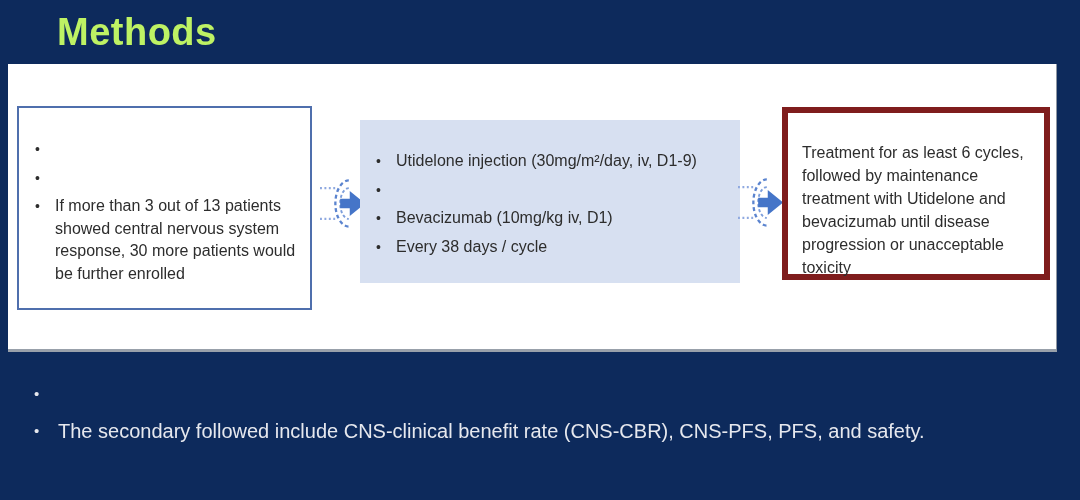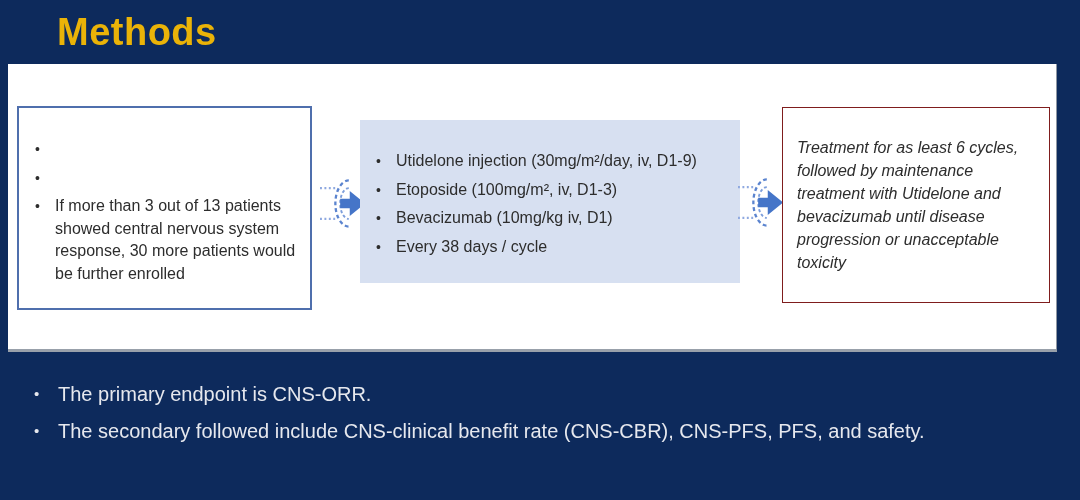"Methods" .slide-title { color: #eab308 -> #bef264 }
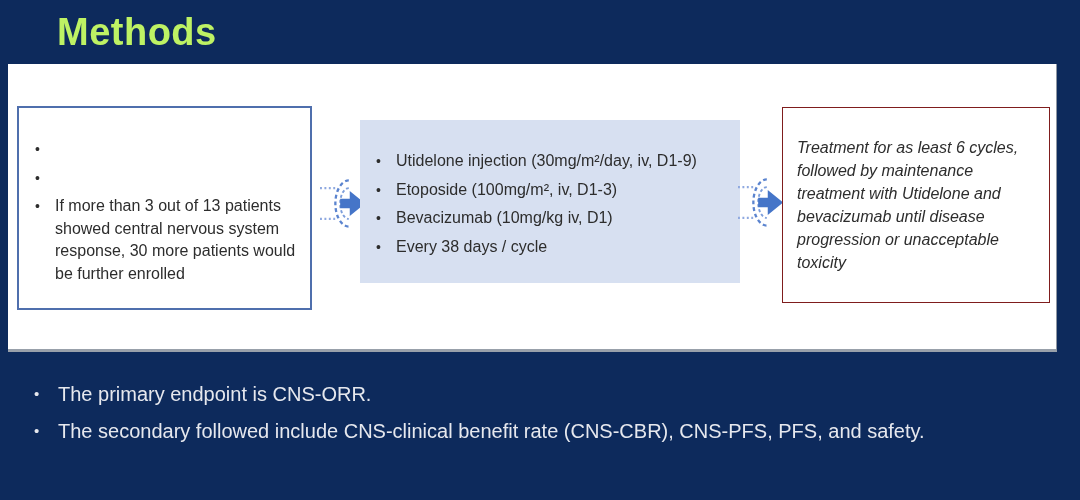"Treatment for as least 6" .right-box { border: 1px solid #7f1d1d -> 6px solid #7f1d1d; font-style: italic -> none; height: 196px -> 173px }
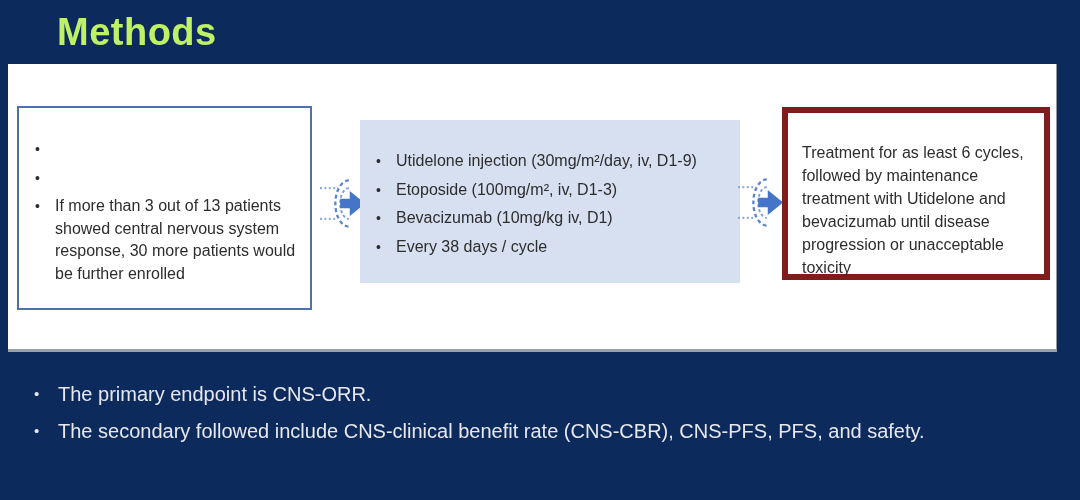"Etoposide (100mg/m², iv, D1-3)" span { html: <span>Etoposide (100mg/m², iv, D1-3)</span> -> none }
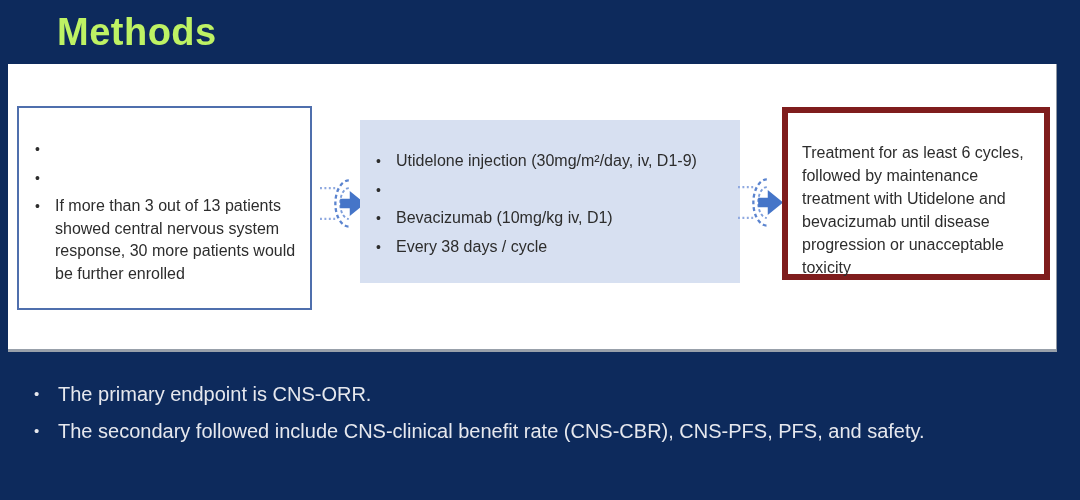"The primary endpoint is CNS-ORR." span { html: <span>The primary endpoint is CNS-ORR.</span> -> none }
